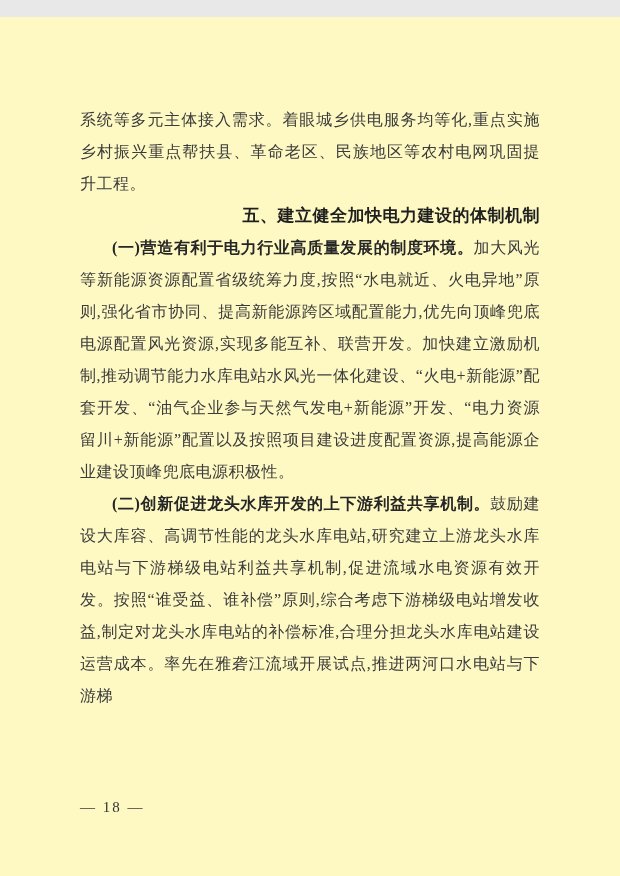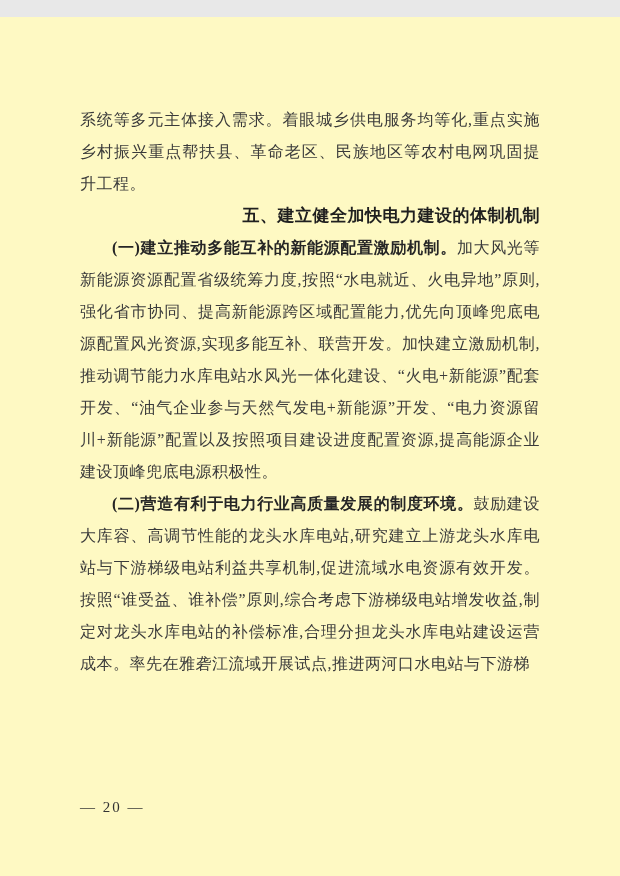"(一)建立推动多能互补的新能源配置激励机制。" span.lead { text: 建立推动多能互补的新能源配置激励机制 -> 营造有利于电力行业高质量发展的制度环境 }
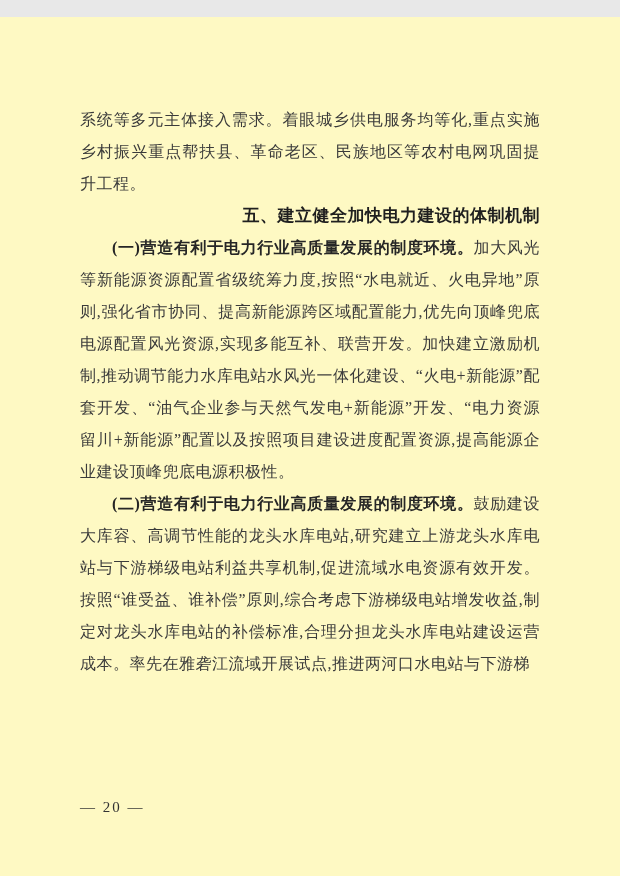"(二)营造有利于电力行业高质量发展的制度环境。" span.lead { text: 营造有利于电力行业高质量发展的制度环境 -> 创新促进龙头水库开发的上下游利益共享机制 }
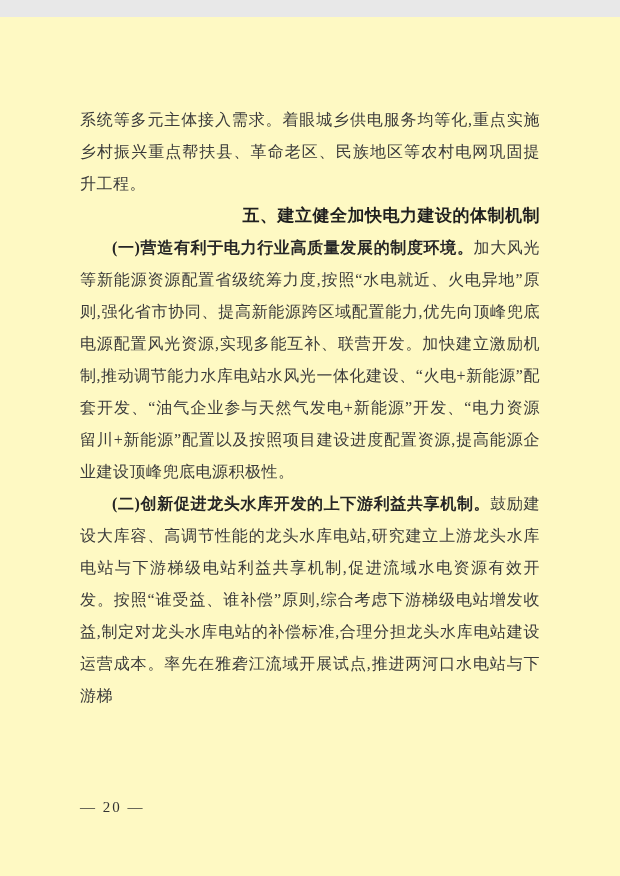"— 20 —" div.page-number { text: 20 -> 18 }
